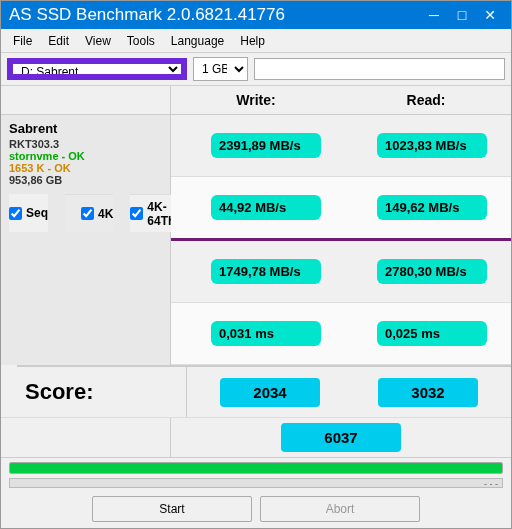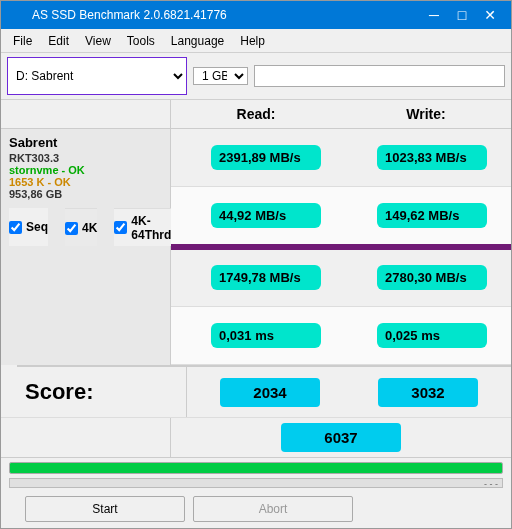"AS SSD Benchmark 2.0.6821.41776" .title-bar-text { font-size: 12px -> 17px; margin-left: 23px -> none }
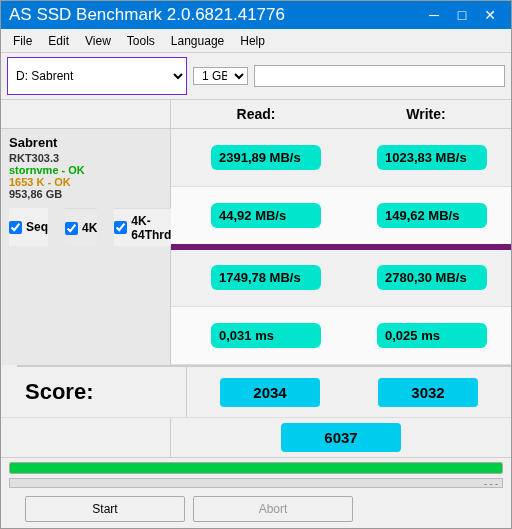"D: Sabrent" .drive-select { border: 1px solid #6d28d9 -> 6px solid #6d28d9; height: 38px -> 22px }
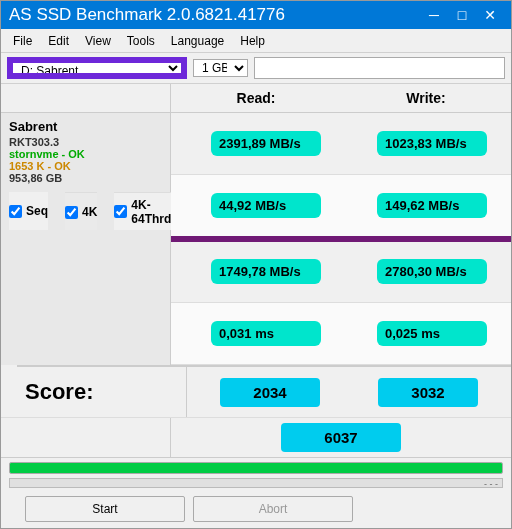"1 GB" .size-select { height: 18px -> 24px }
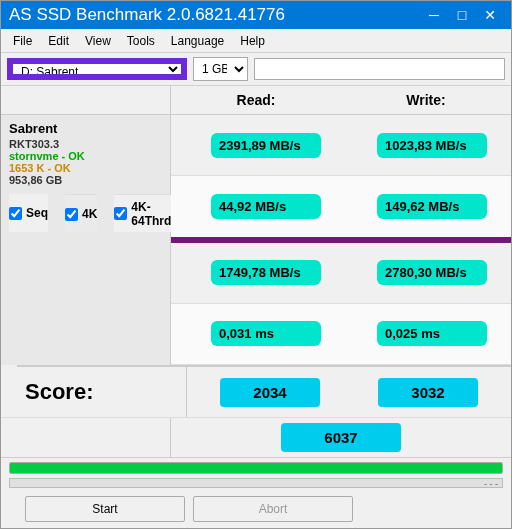"Read:" div.col-header { order: before "Write:" -> after "Write:" }
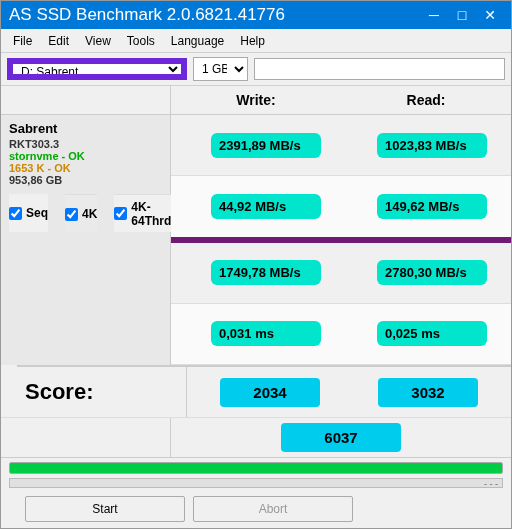"4K" label { align-items: flex-end -> center; margin-left: none -> 16px }
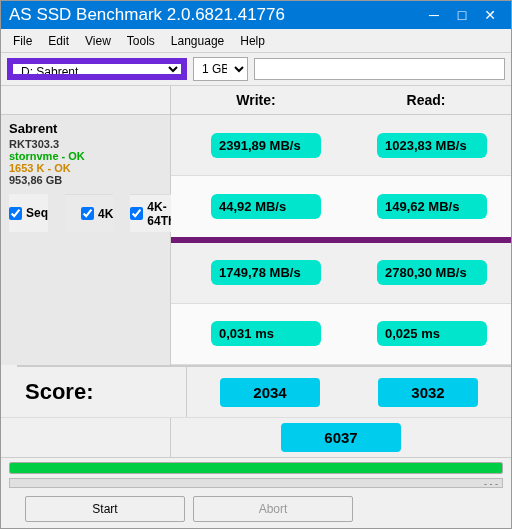"44,92 MB/s" div { border-bottom: 6px solid #701a75 -> 3px solid #701a75 }
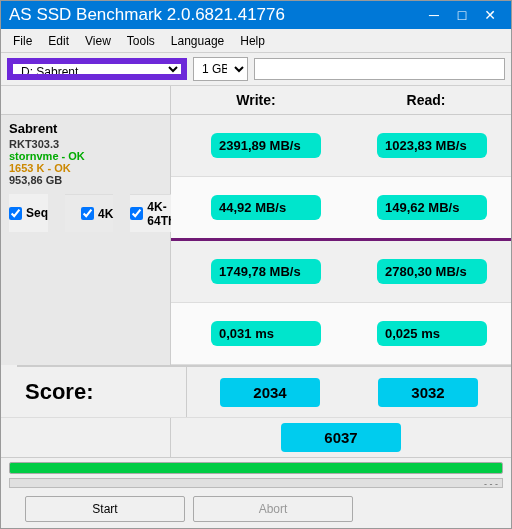"Start" .buttons-row { justify-content: none -> center }
